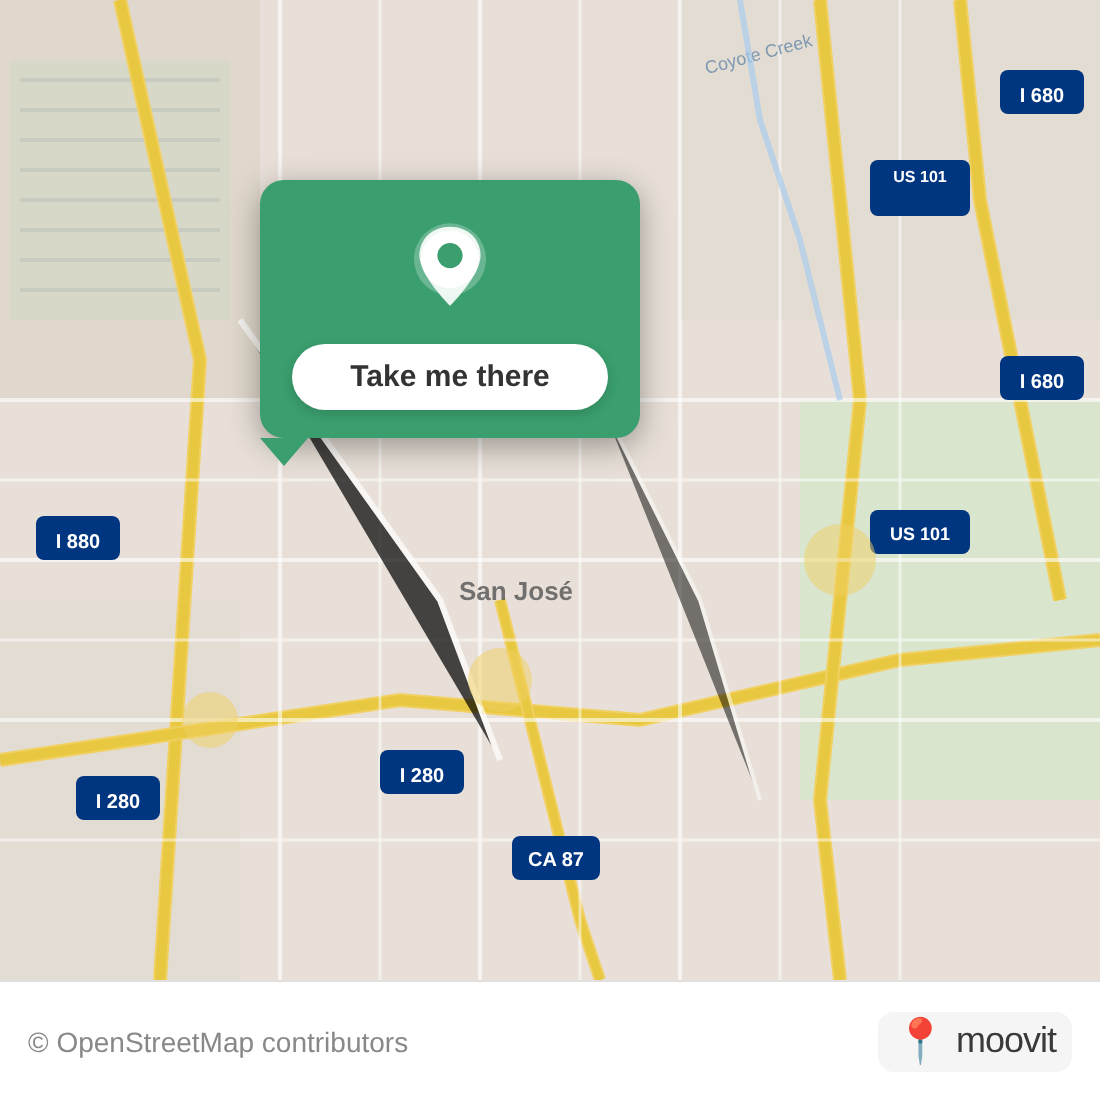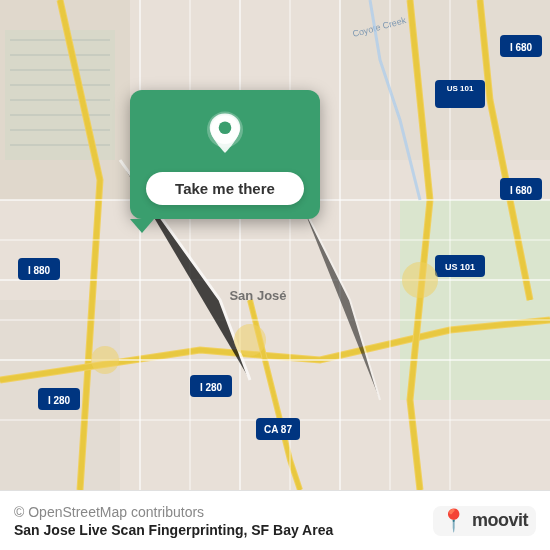"San Jose Live Scan Fingerprinting," span { html: <span>San Jose Live Scan Fingerprinting, SF Bay Area</span> -> none }
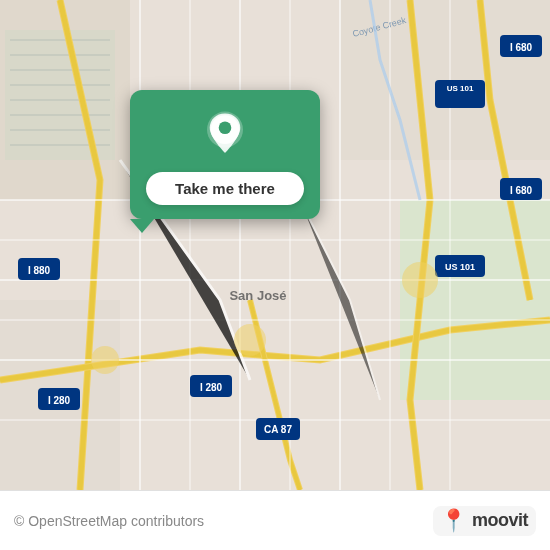"moovit" #moovit-text { font-weight: bold -> normal }
